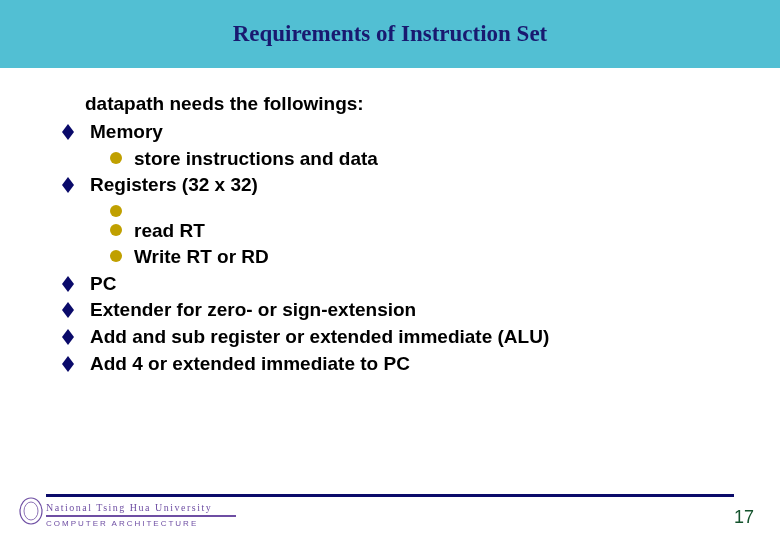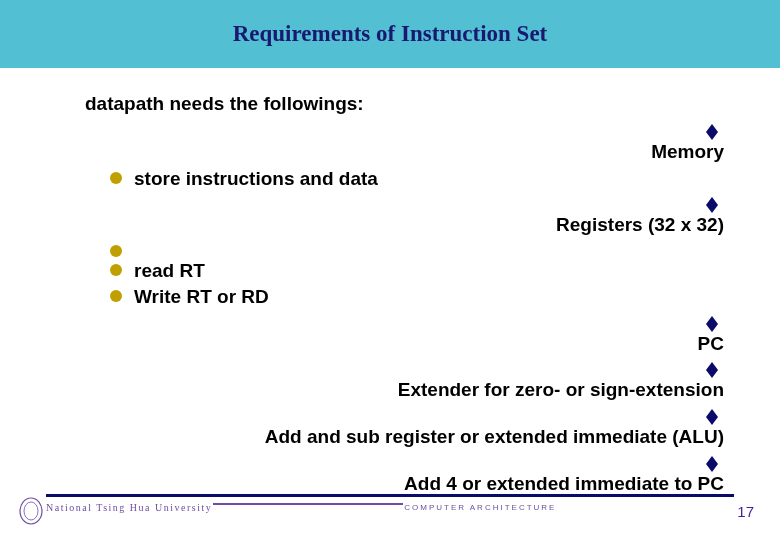"Memory" .level1 { align-items: flex-end -> flex-start; flex-direction: column -> none }
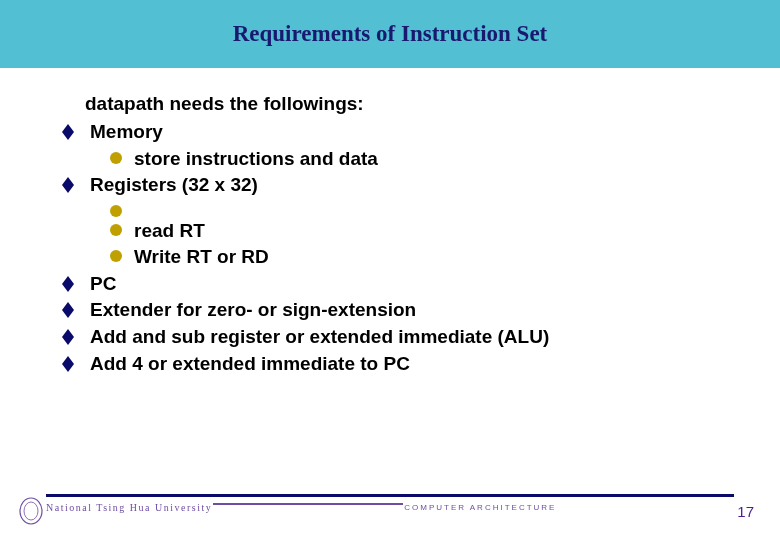"National Tsing Hua University" .footer-logo { flex-direction: row -> column }
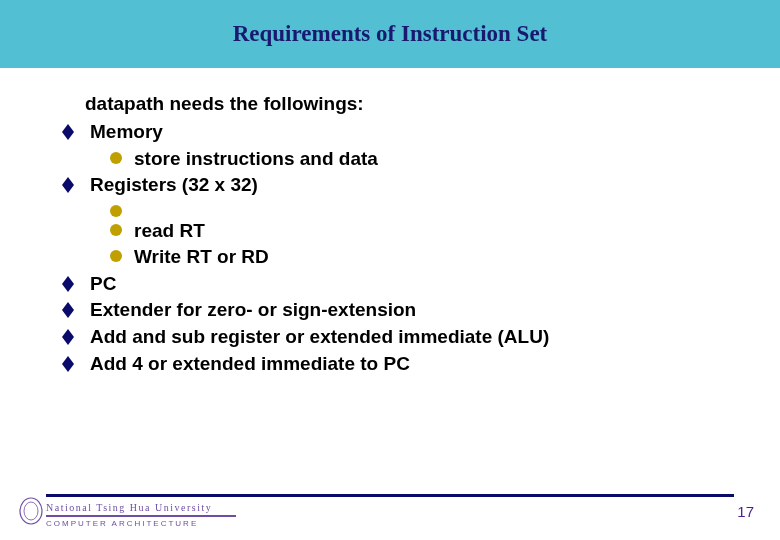"17" .pagenum { bottom: 20px -> 12px; color: #4c1d95 -> #14532d; font-size: 15px -> 18px }
